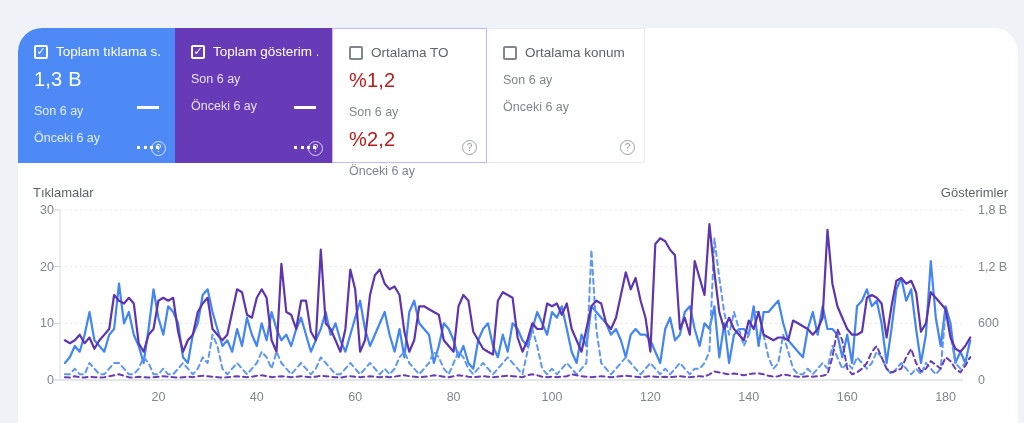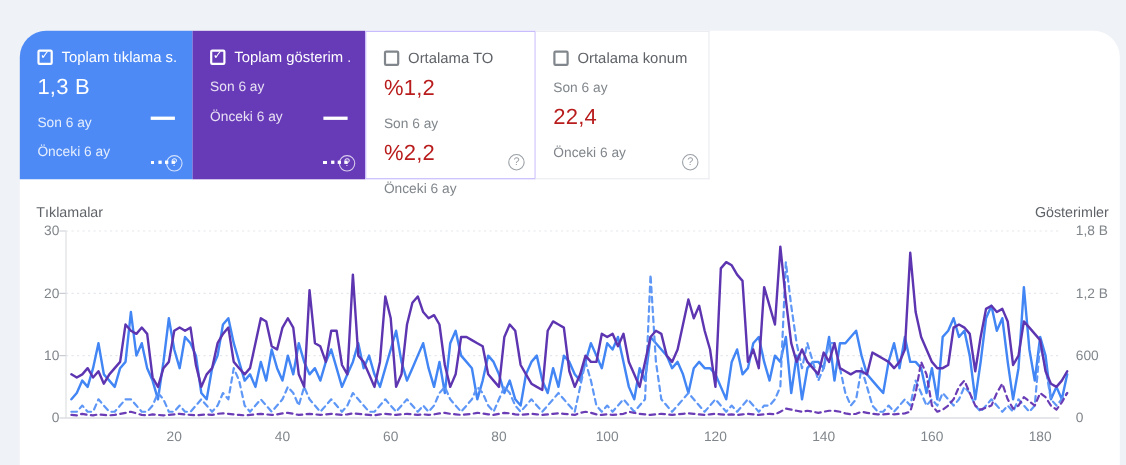"22,4" div.metric-value { html: <div>22,4</div> -> none }
